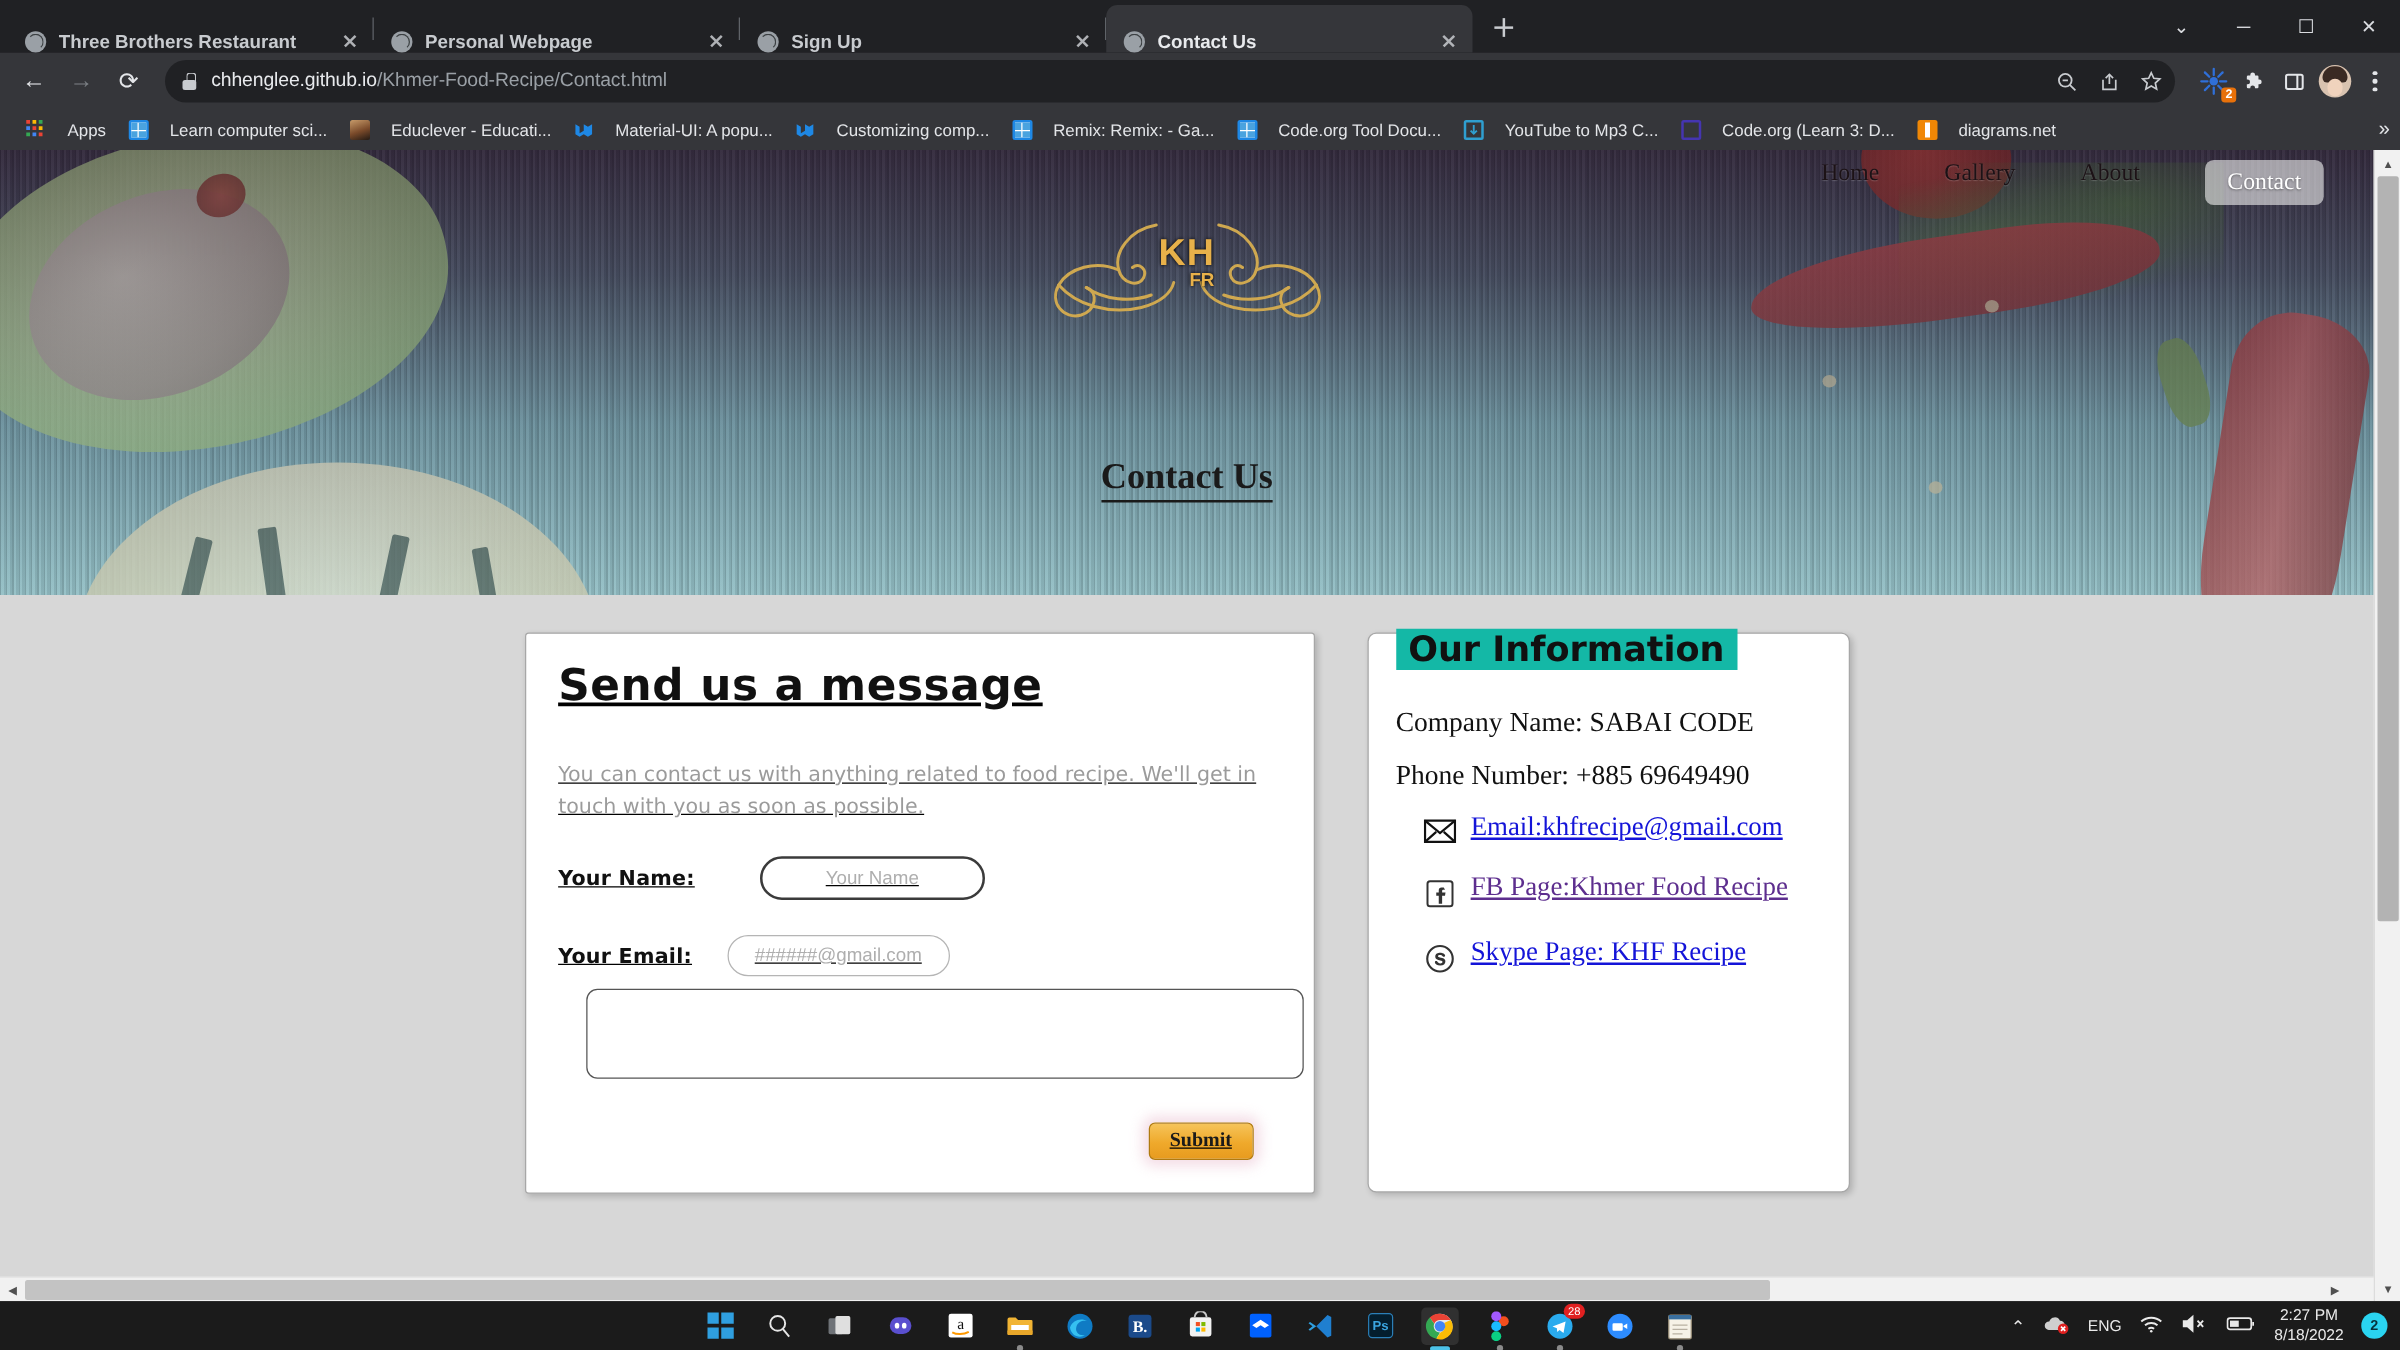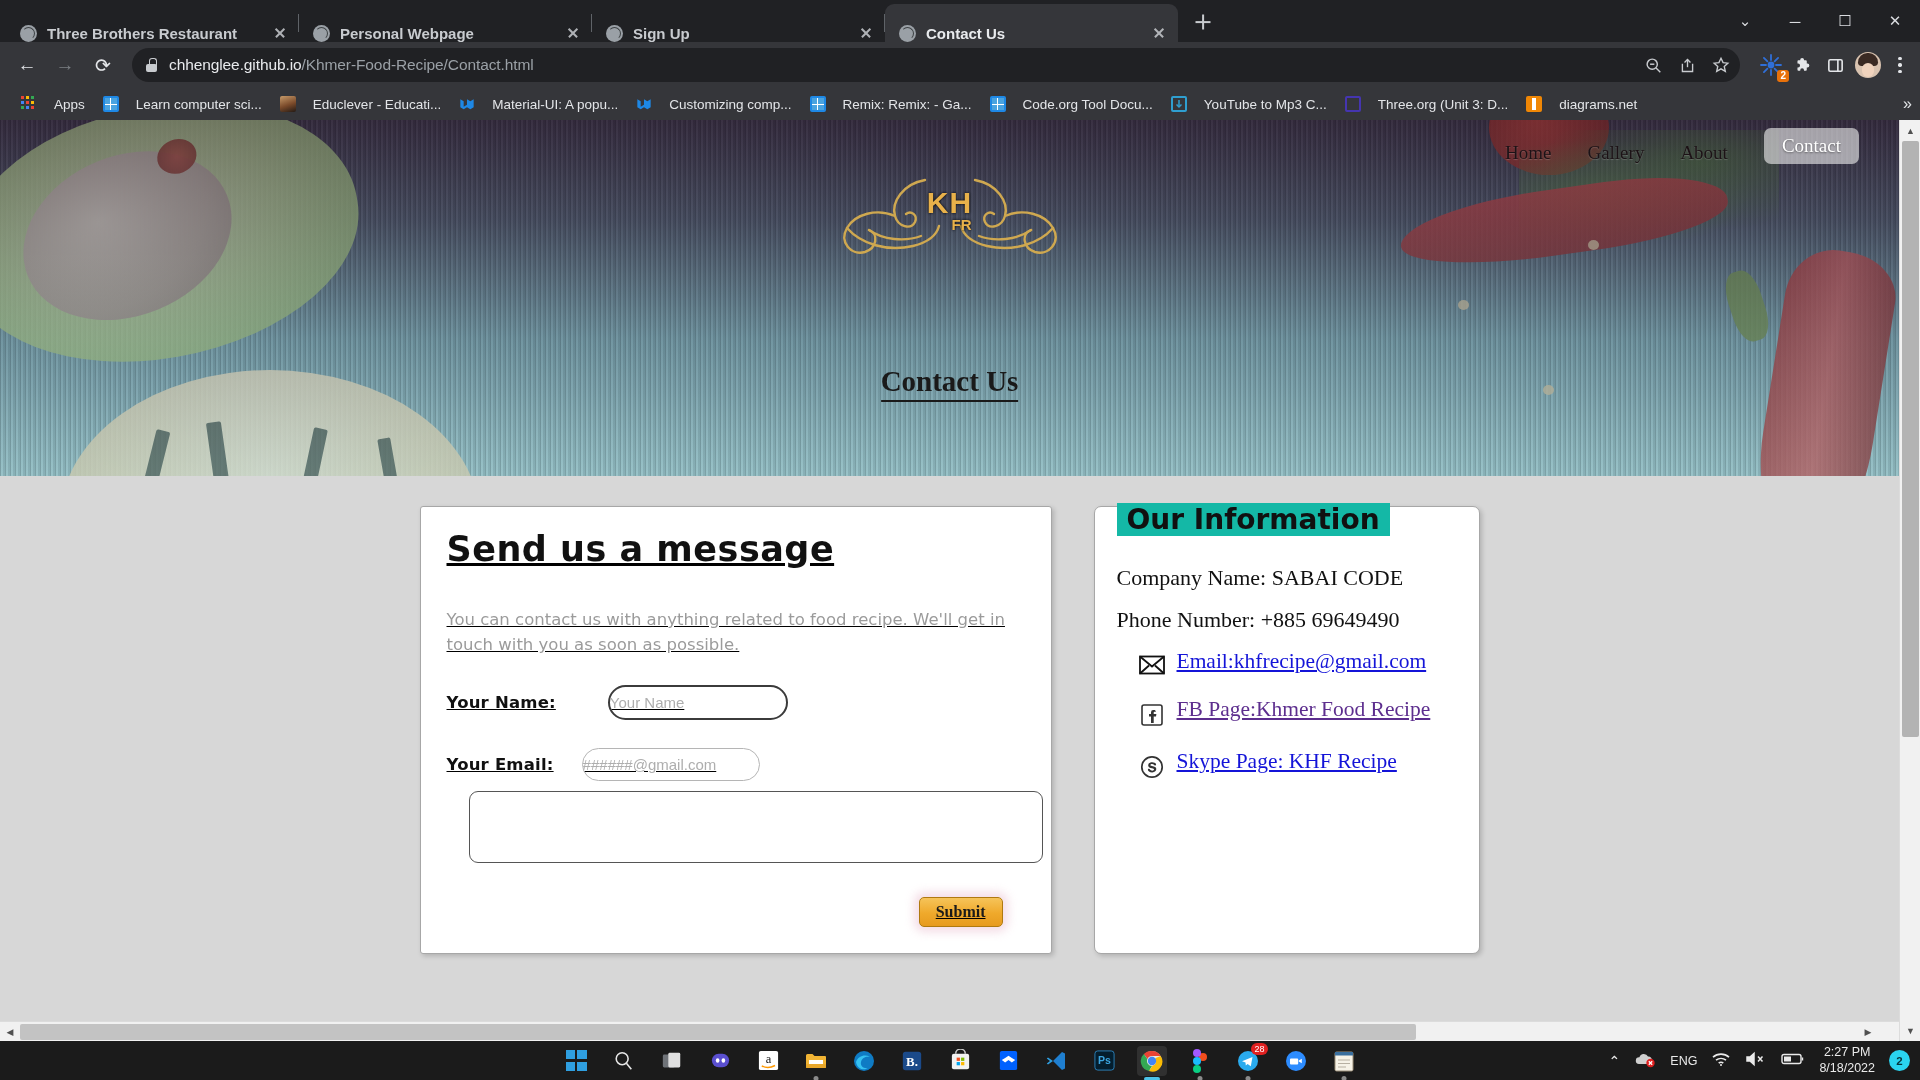"Three.org (Unit 3: D..." span { text: Three.org (Unit -> Code.org (Learn }
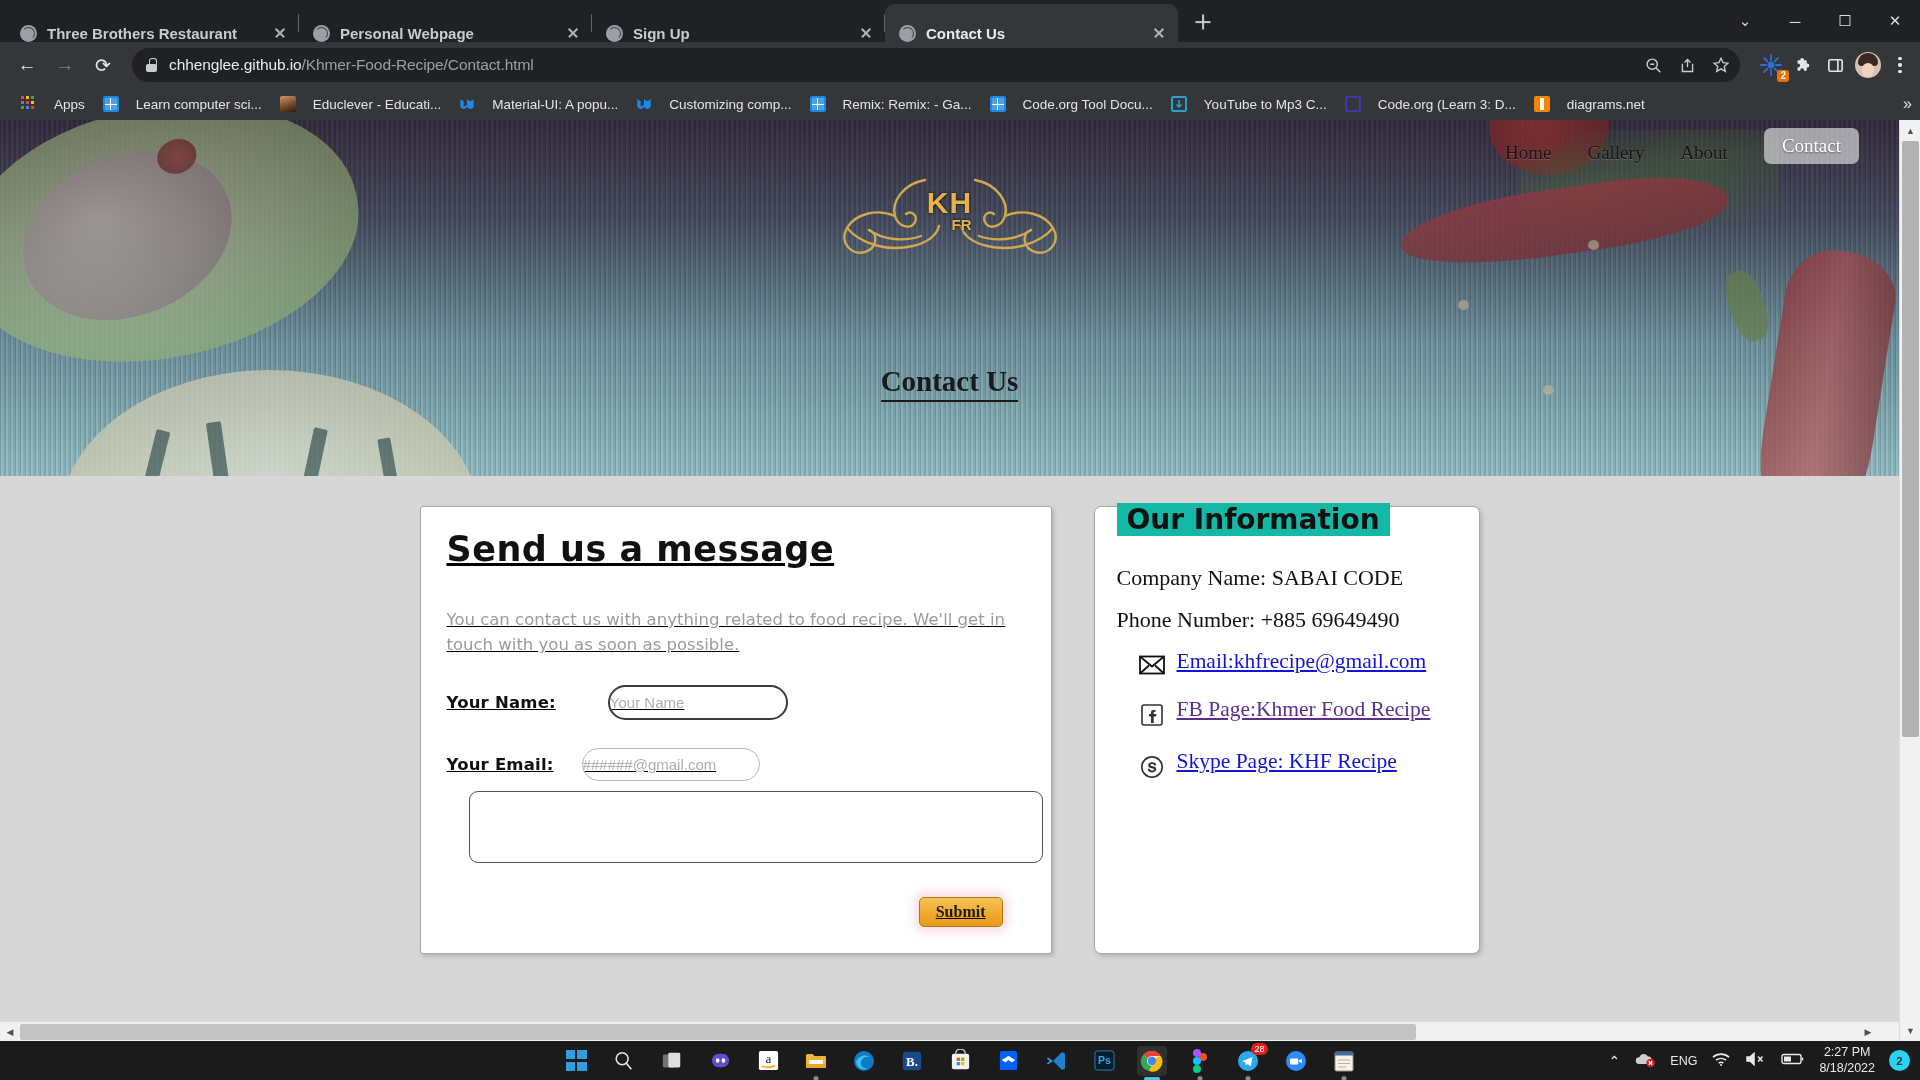"Home" .nav { align-items: flex-end -> flex-start; gap: 36px -> 52px }
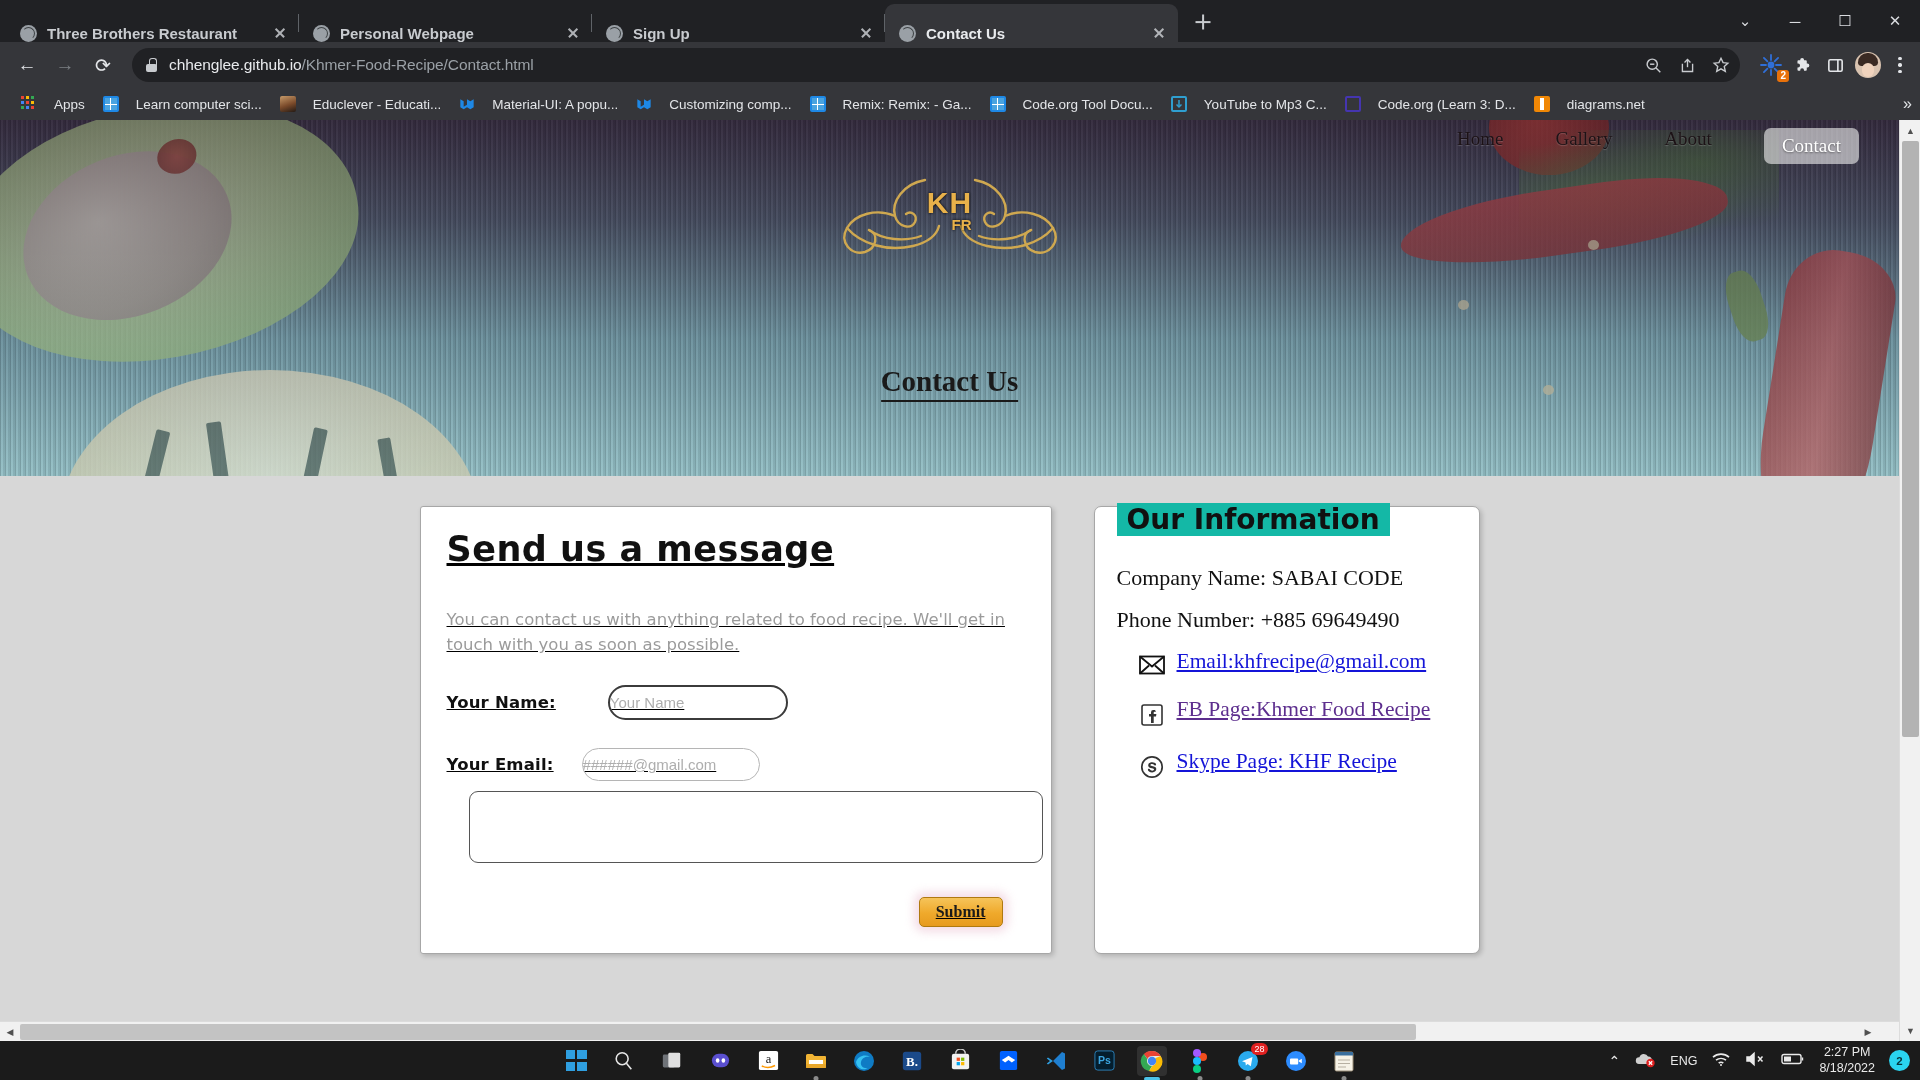"Your Name" .finput { text-align: left -> center }
